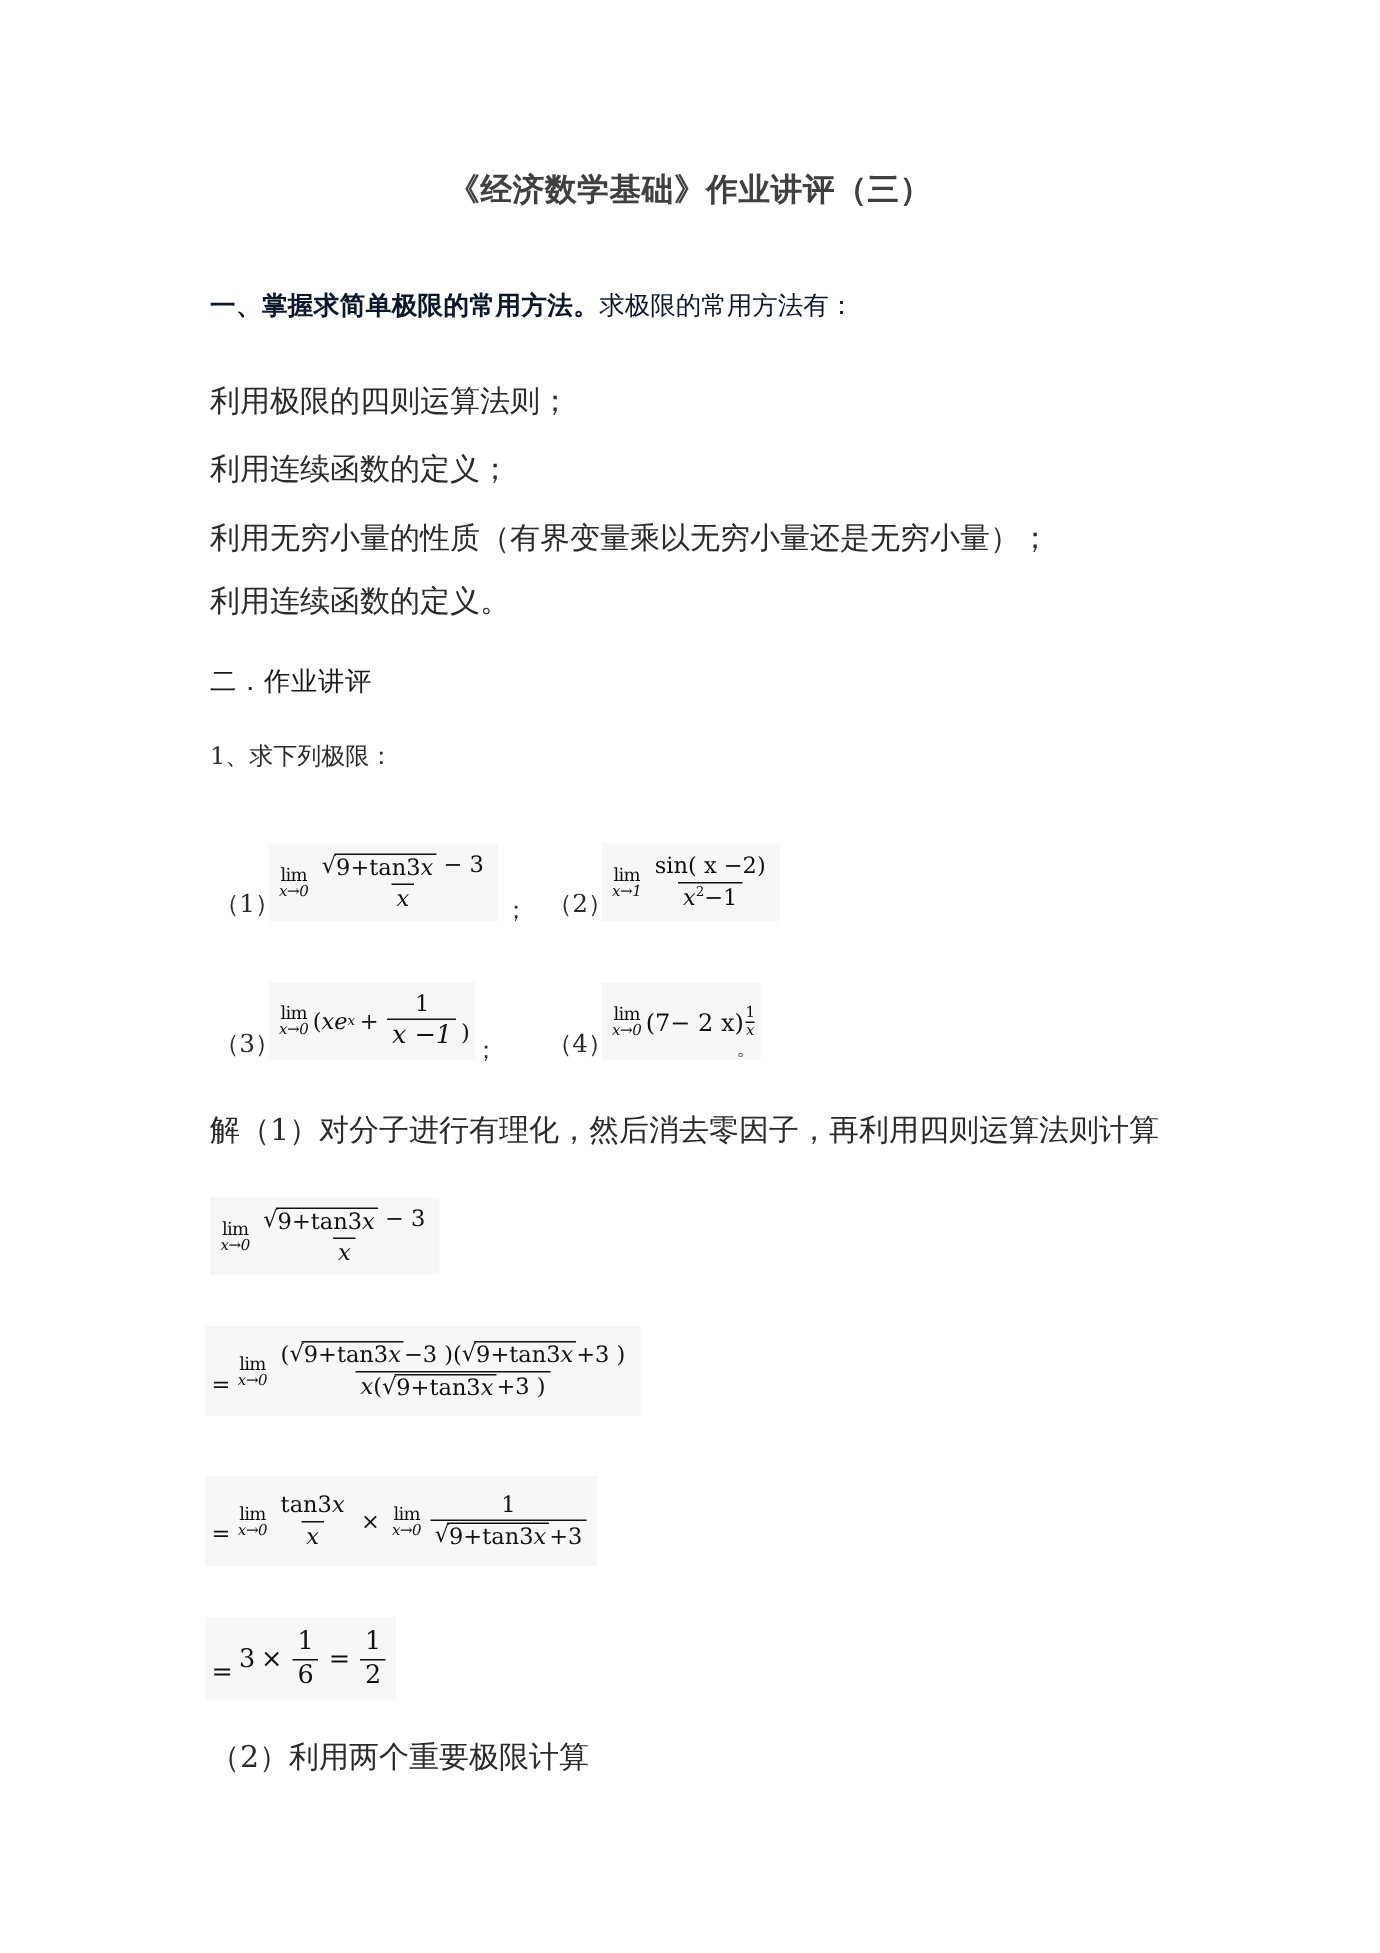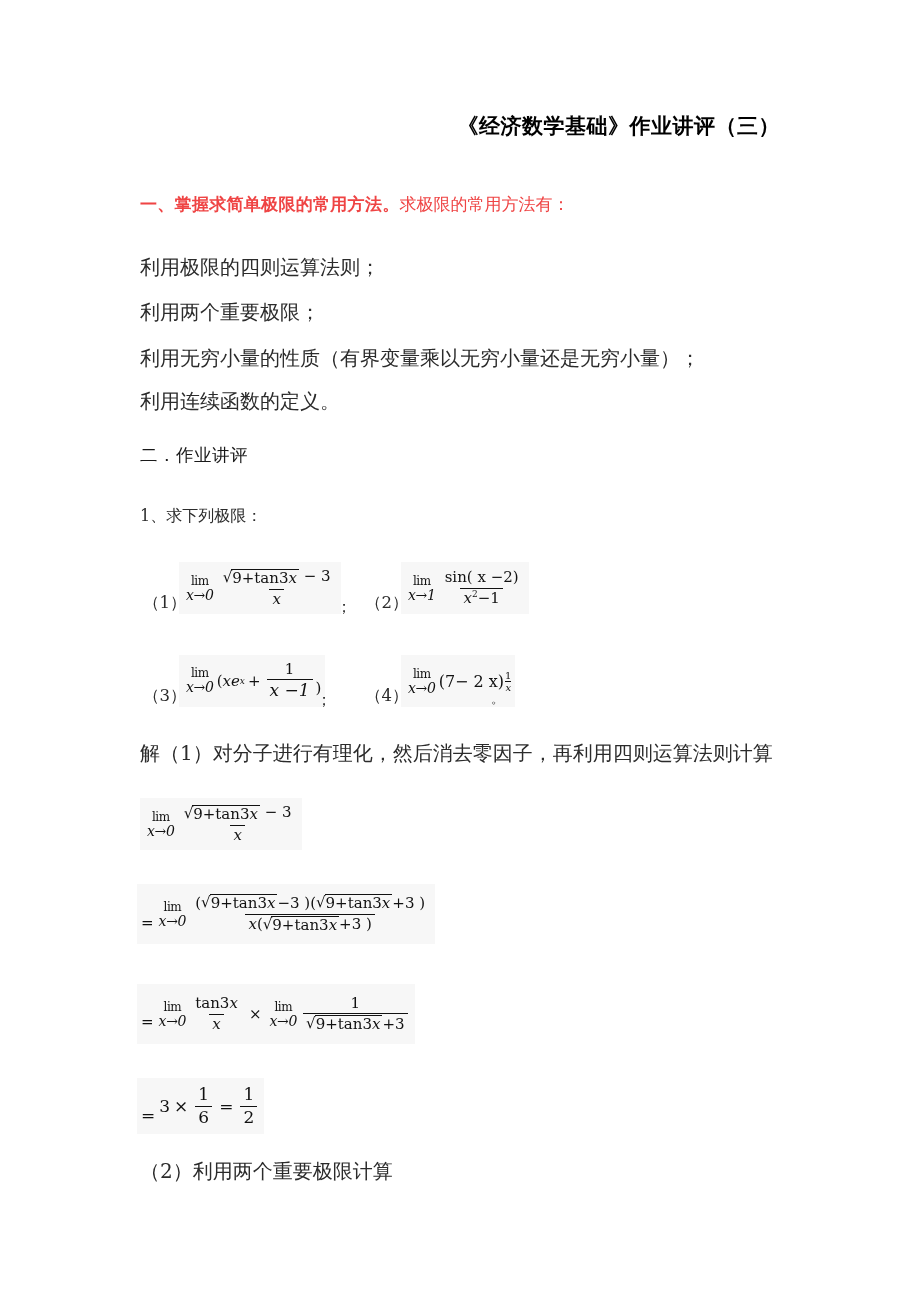"《经济数学基础》作业讲评（三）" .doc-title { color: #000000 -> #404040; text-align: right -> center }
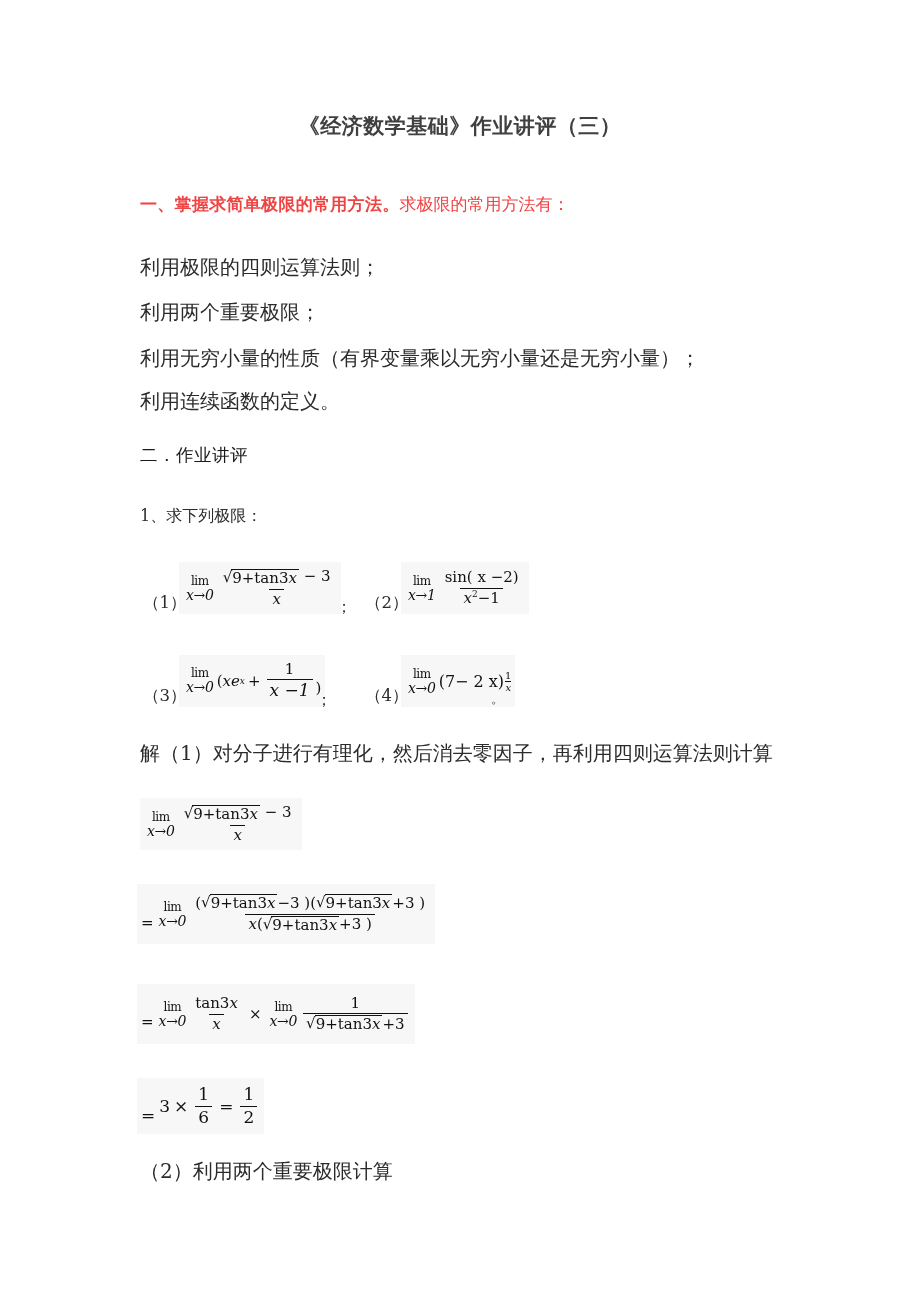"一、掌握求简单极限的常用方法。求极限的常用方法有：" .para.heading-1 { color: #ef4444 -> #0f172a }
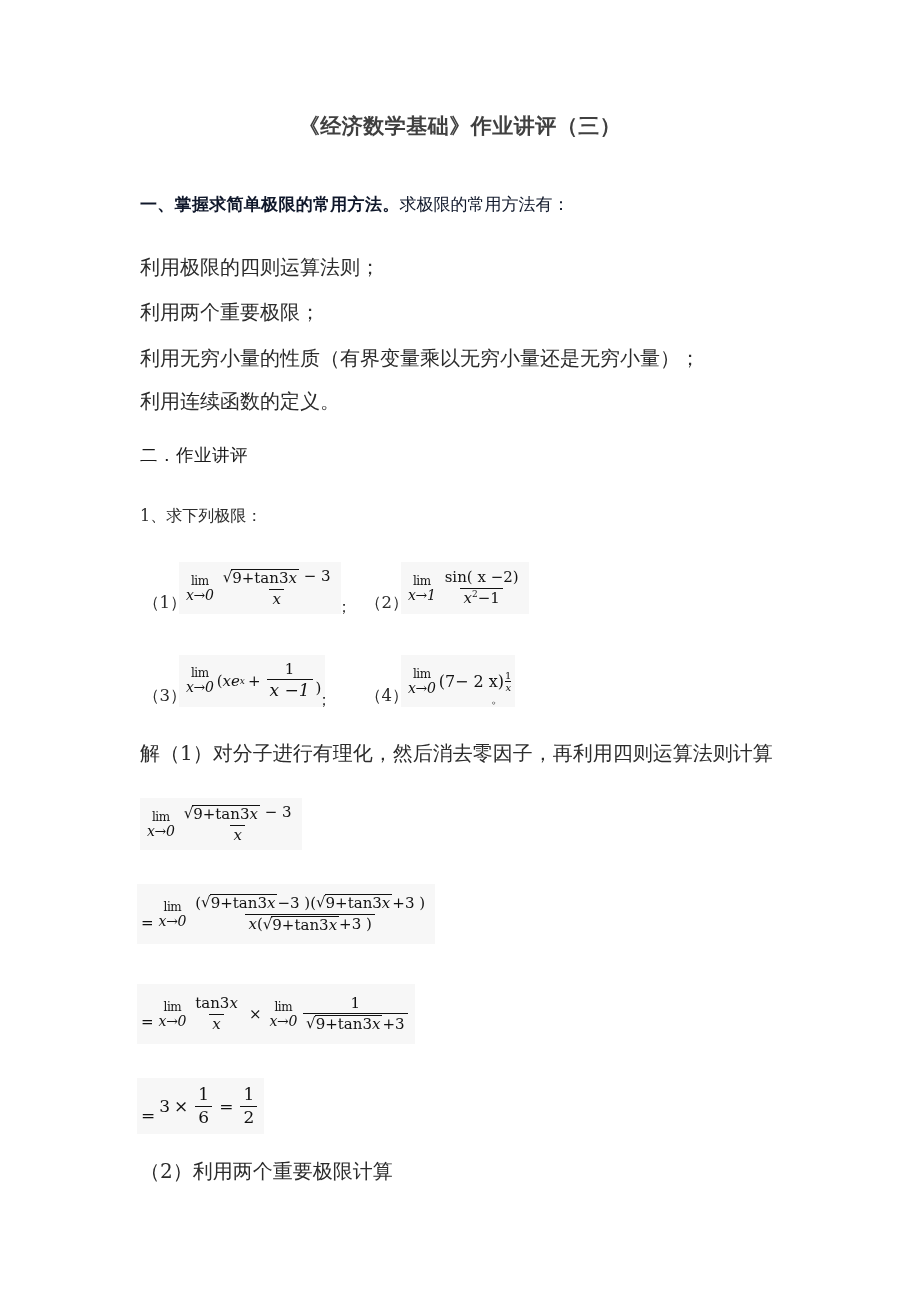"利用两个重要极限；" div.para { text: 两个重要极限 -> 连续函数的定义 }
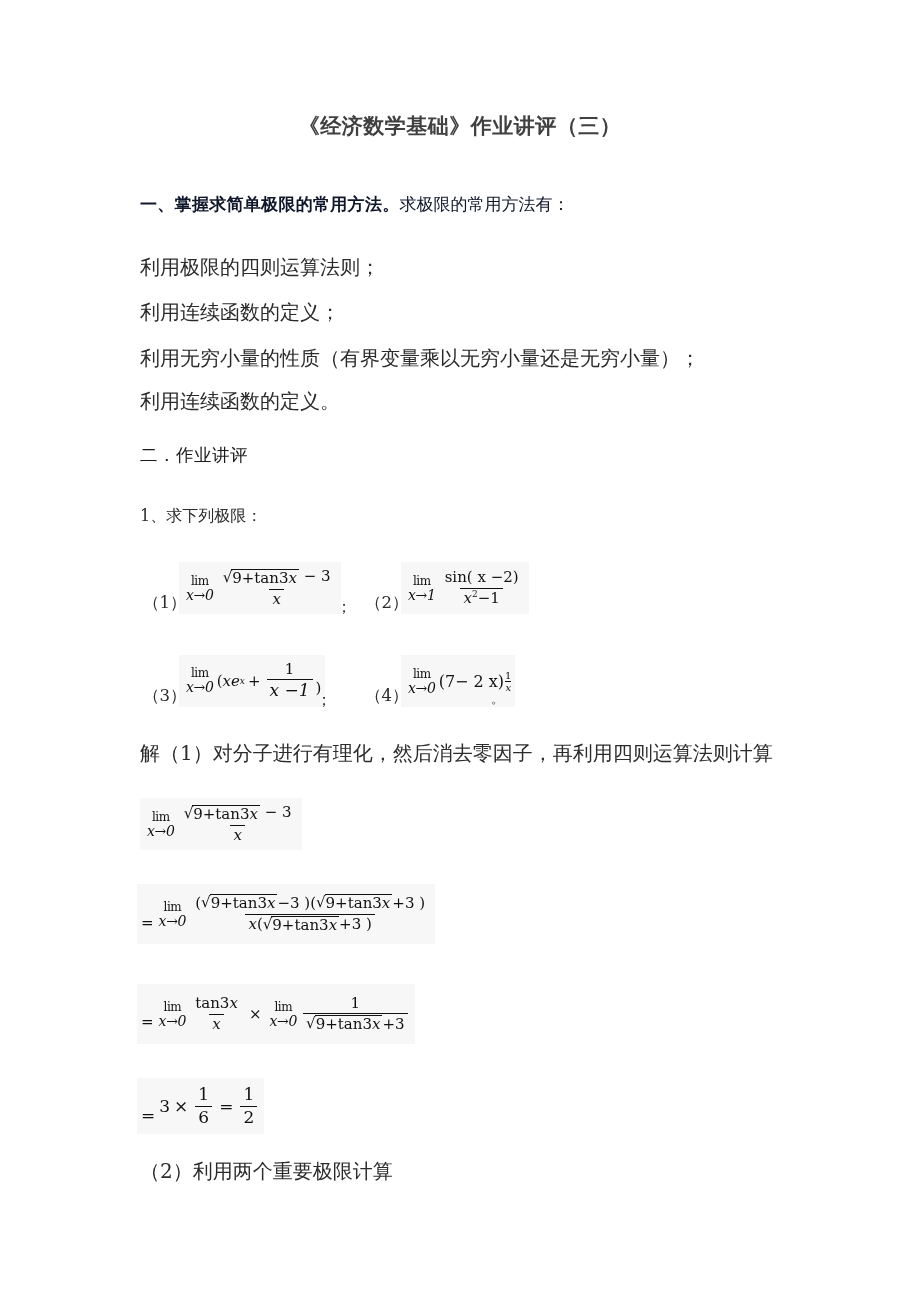"1、求下列极限：" div.para { top: 504px -> 492px }
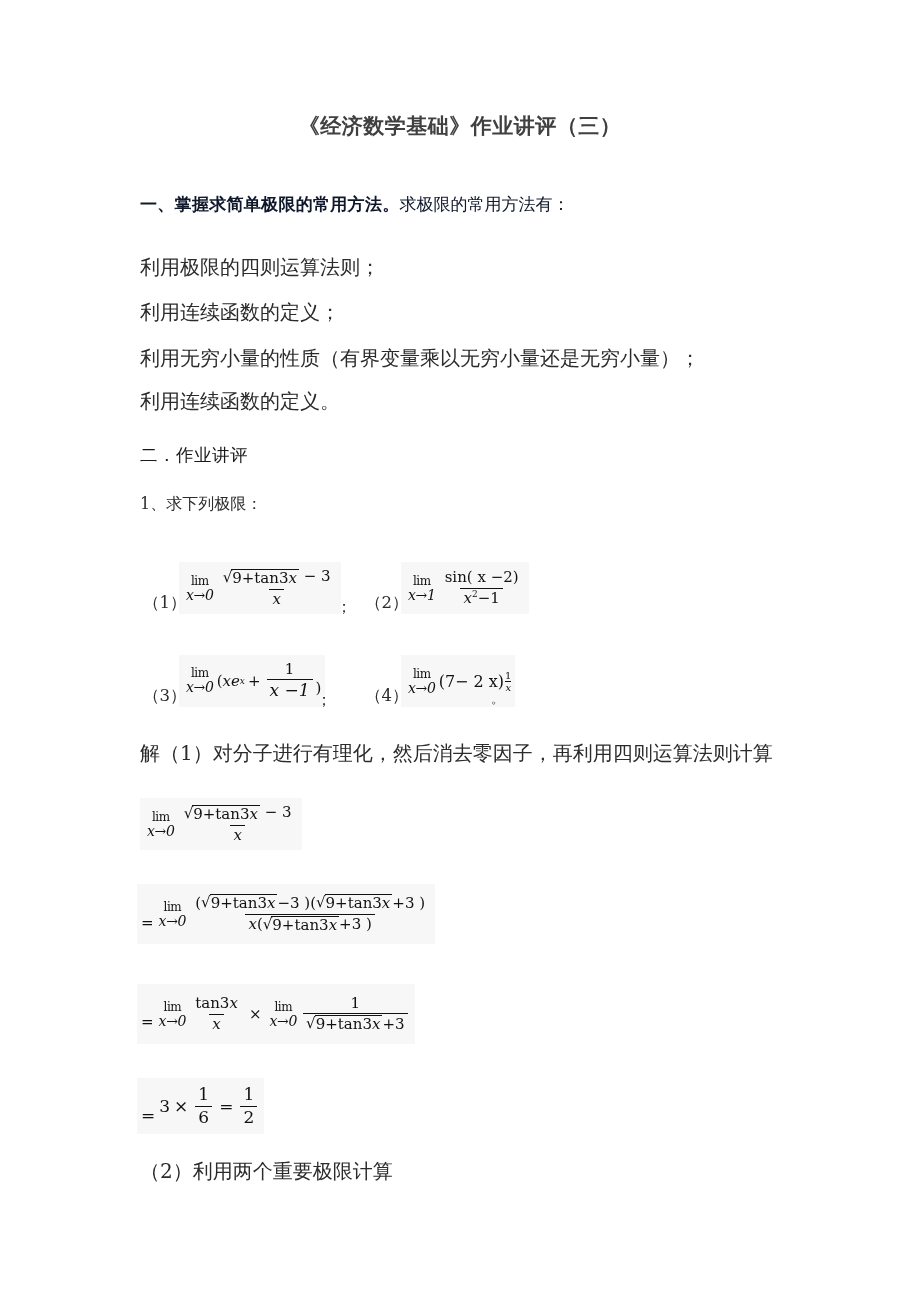"x→0" .lim .lim-sub { font-size: 14px -> 10px }
